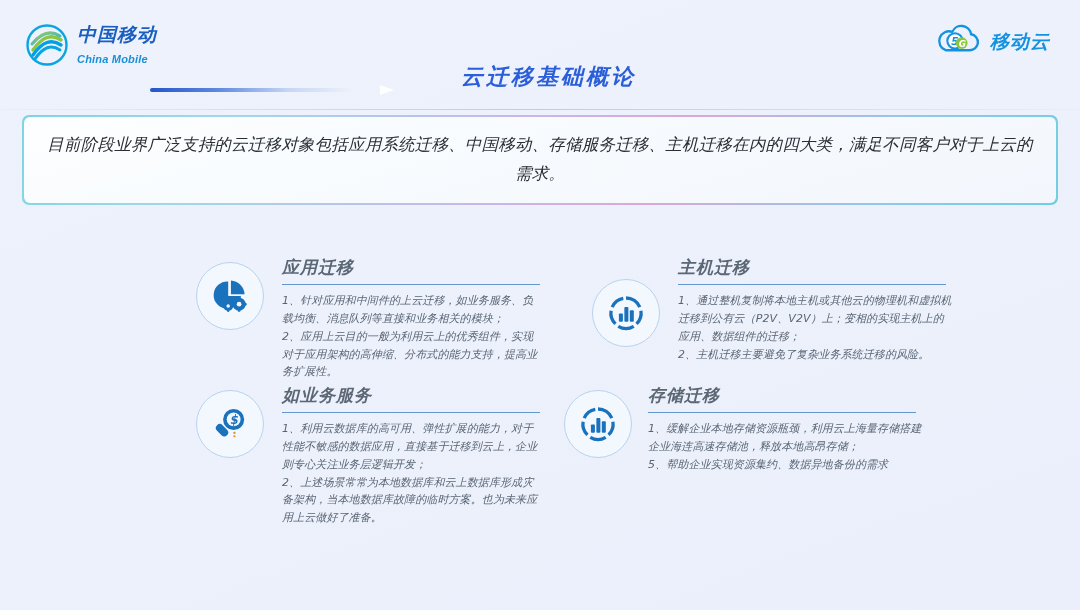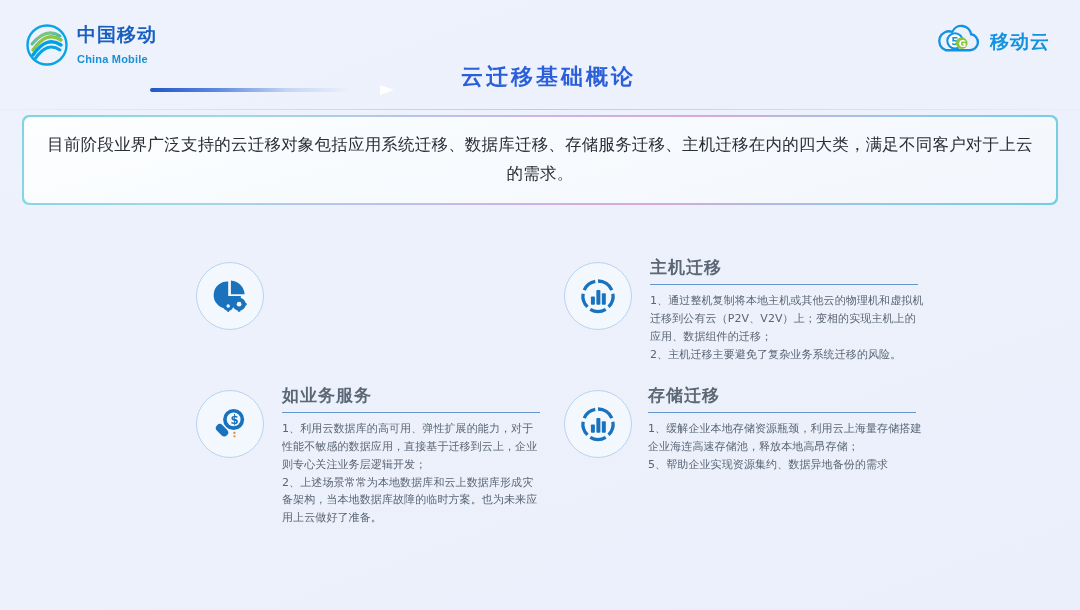"中国移动" #slide { font-style: none -> italic }
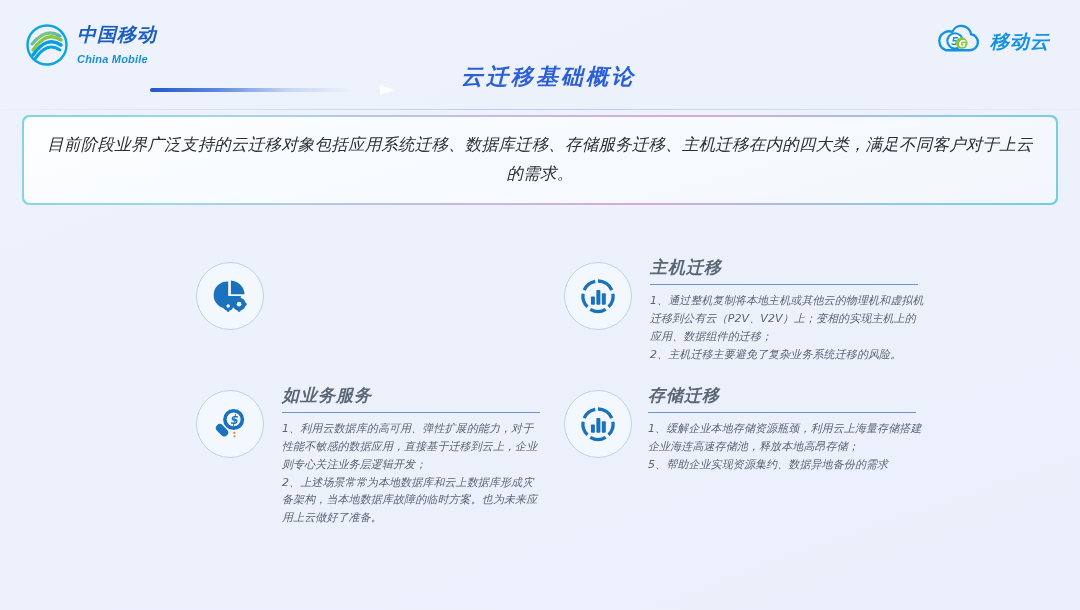"目前阶段业界广泛支持的云迁移对象包括应用系统迁移、数据库迁移、存储服务迁移、主机" div { text: 数据库迁移 -> 中国移动 }
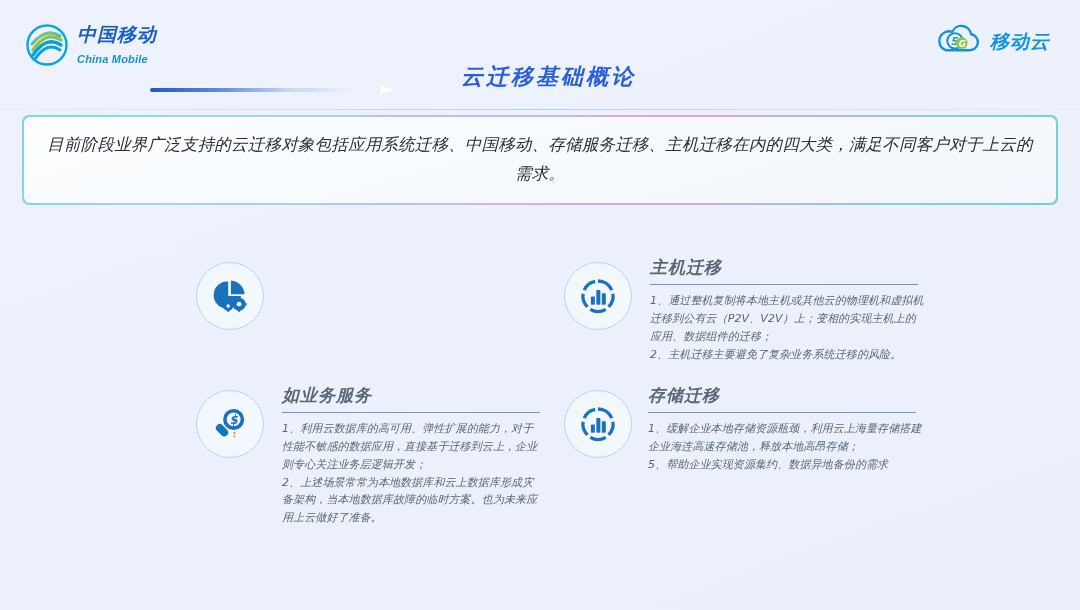"应用迁移" div.card-body { html: none -> <div> <div>应用迁移</div> <div></div> <div>1、针对应用和中间件的上云迁移，如业务服务、负载均衡、消息队列等直接和业务相关的模块； 2、应用上云目的一般为利用云上的优秀组件，实现对于应用架构的高伸缩、分布式的能力支持，提高业务扩展性。</div> </div> }
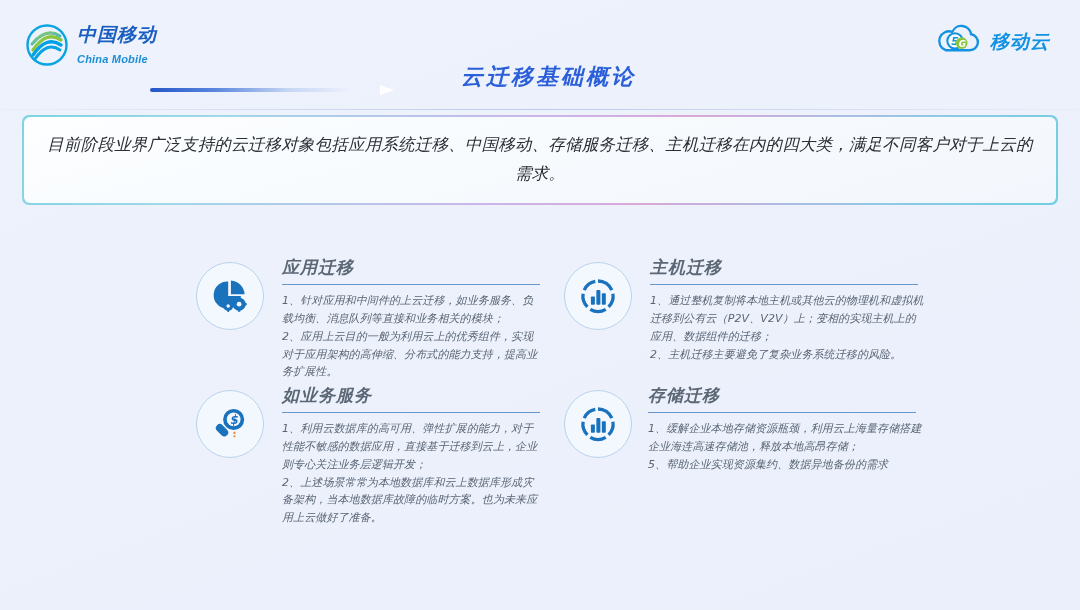"主机迁移" #card-host { align-items: none -> center; left: 564px -> 592px }
